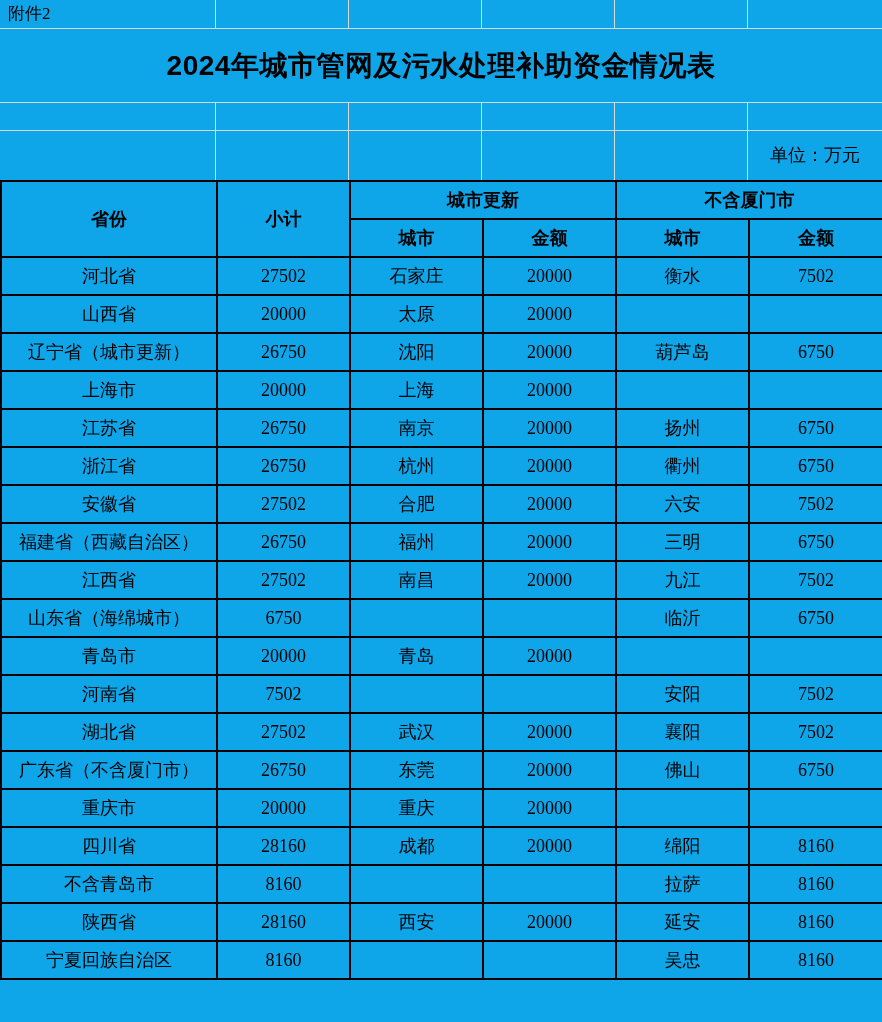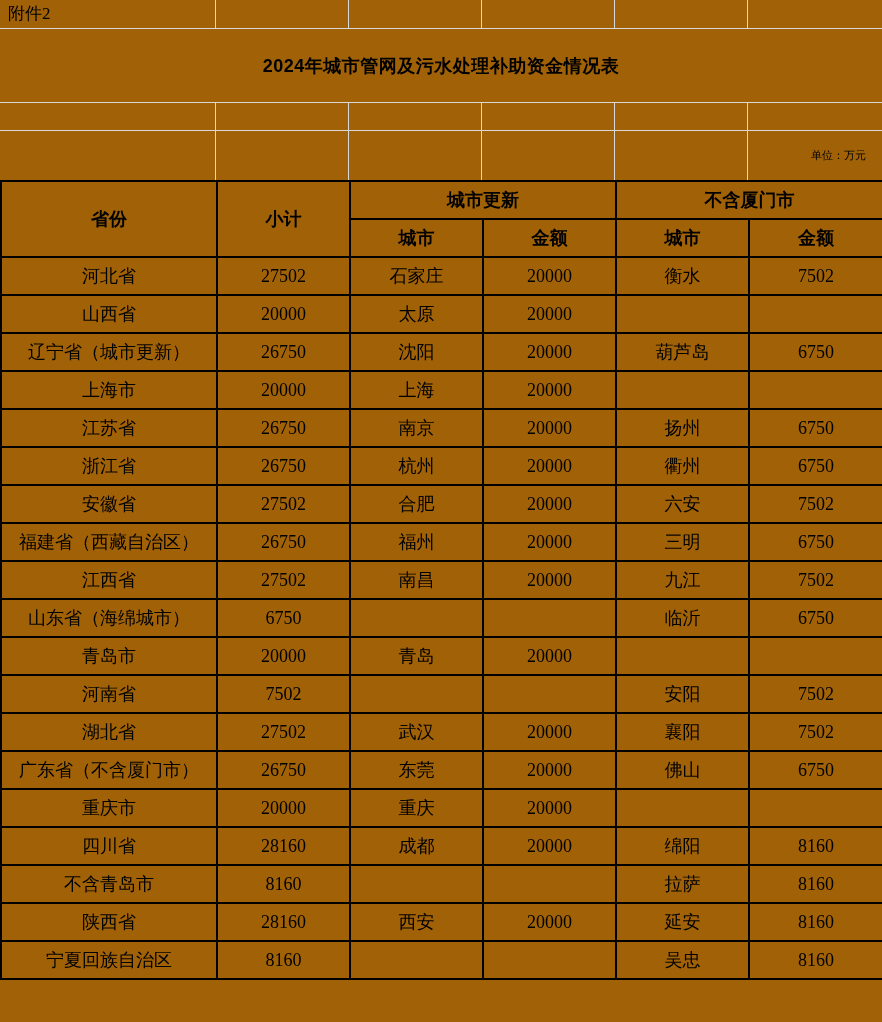"附件2" .sheet { background: #a16207 -> #0ea5e9 }
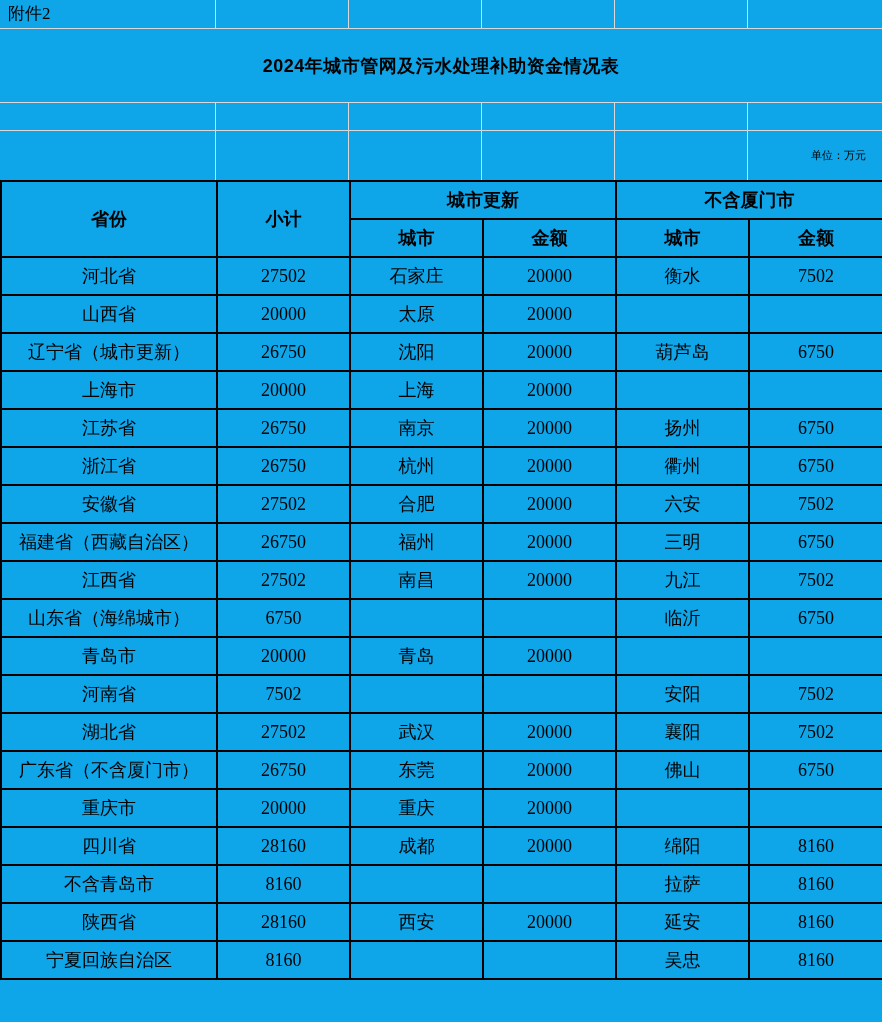"2024年城市管网及污水处理补助资金情况表" .main-title { font-size: 18px -> 28px }
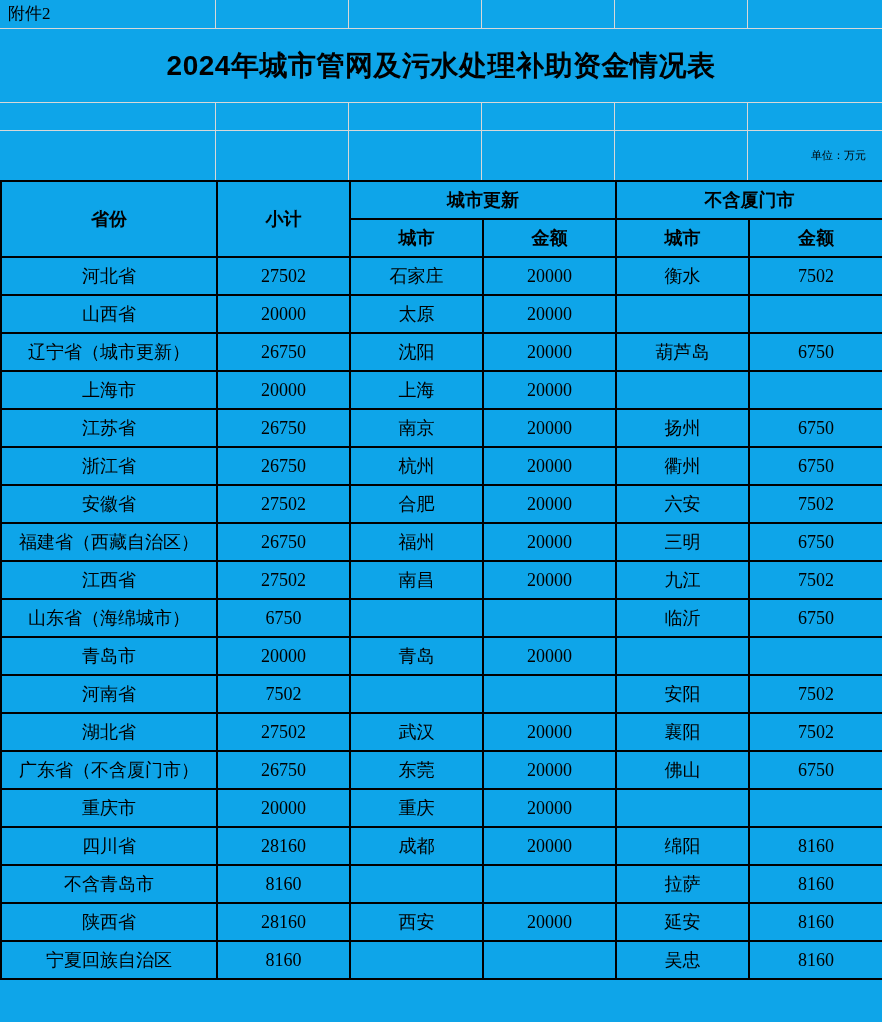"单位：万元" .unit-cell { font-size: 11px -> 18px; padding-right: 16px -> 22px }
